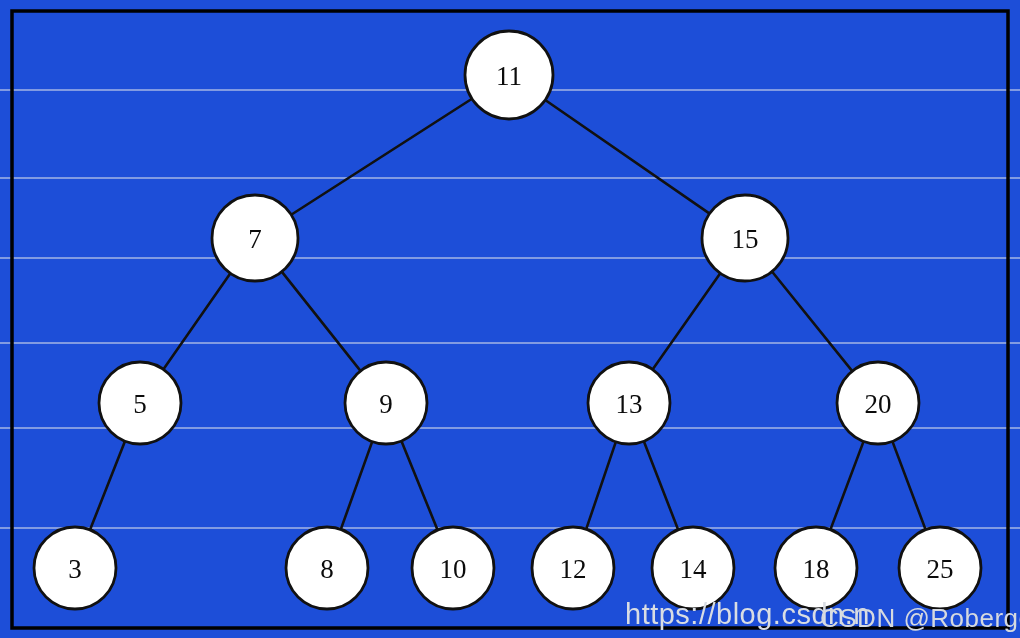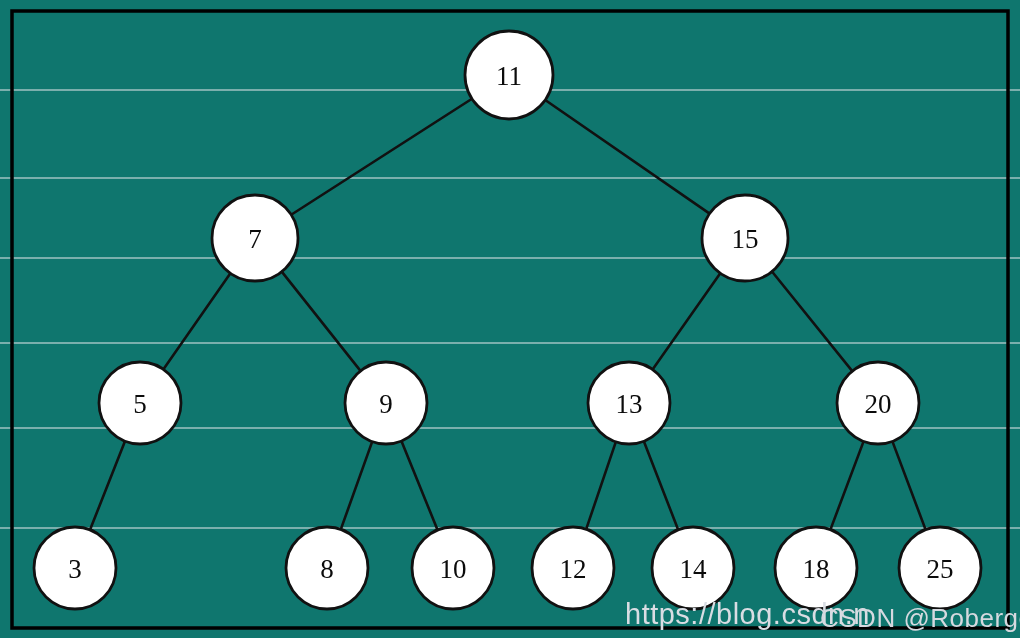"11" #canvas-root { background: #0f766e -> #1d4ed8 }
